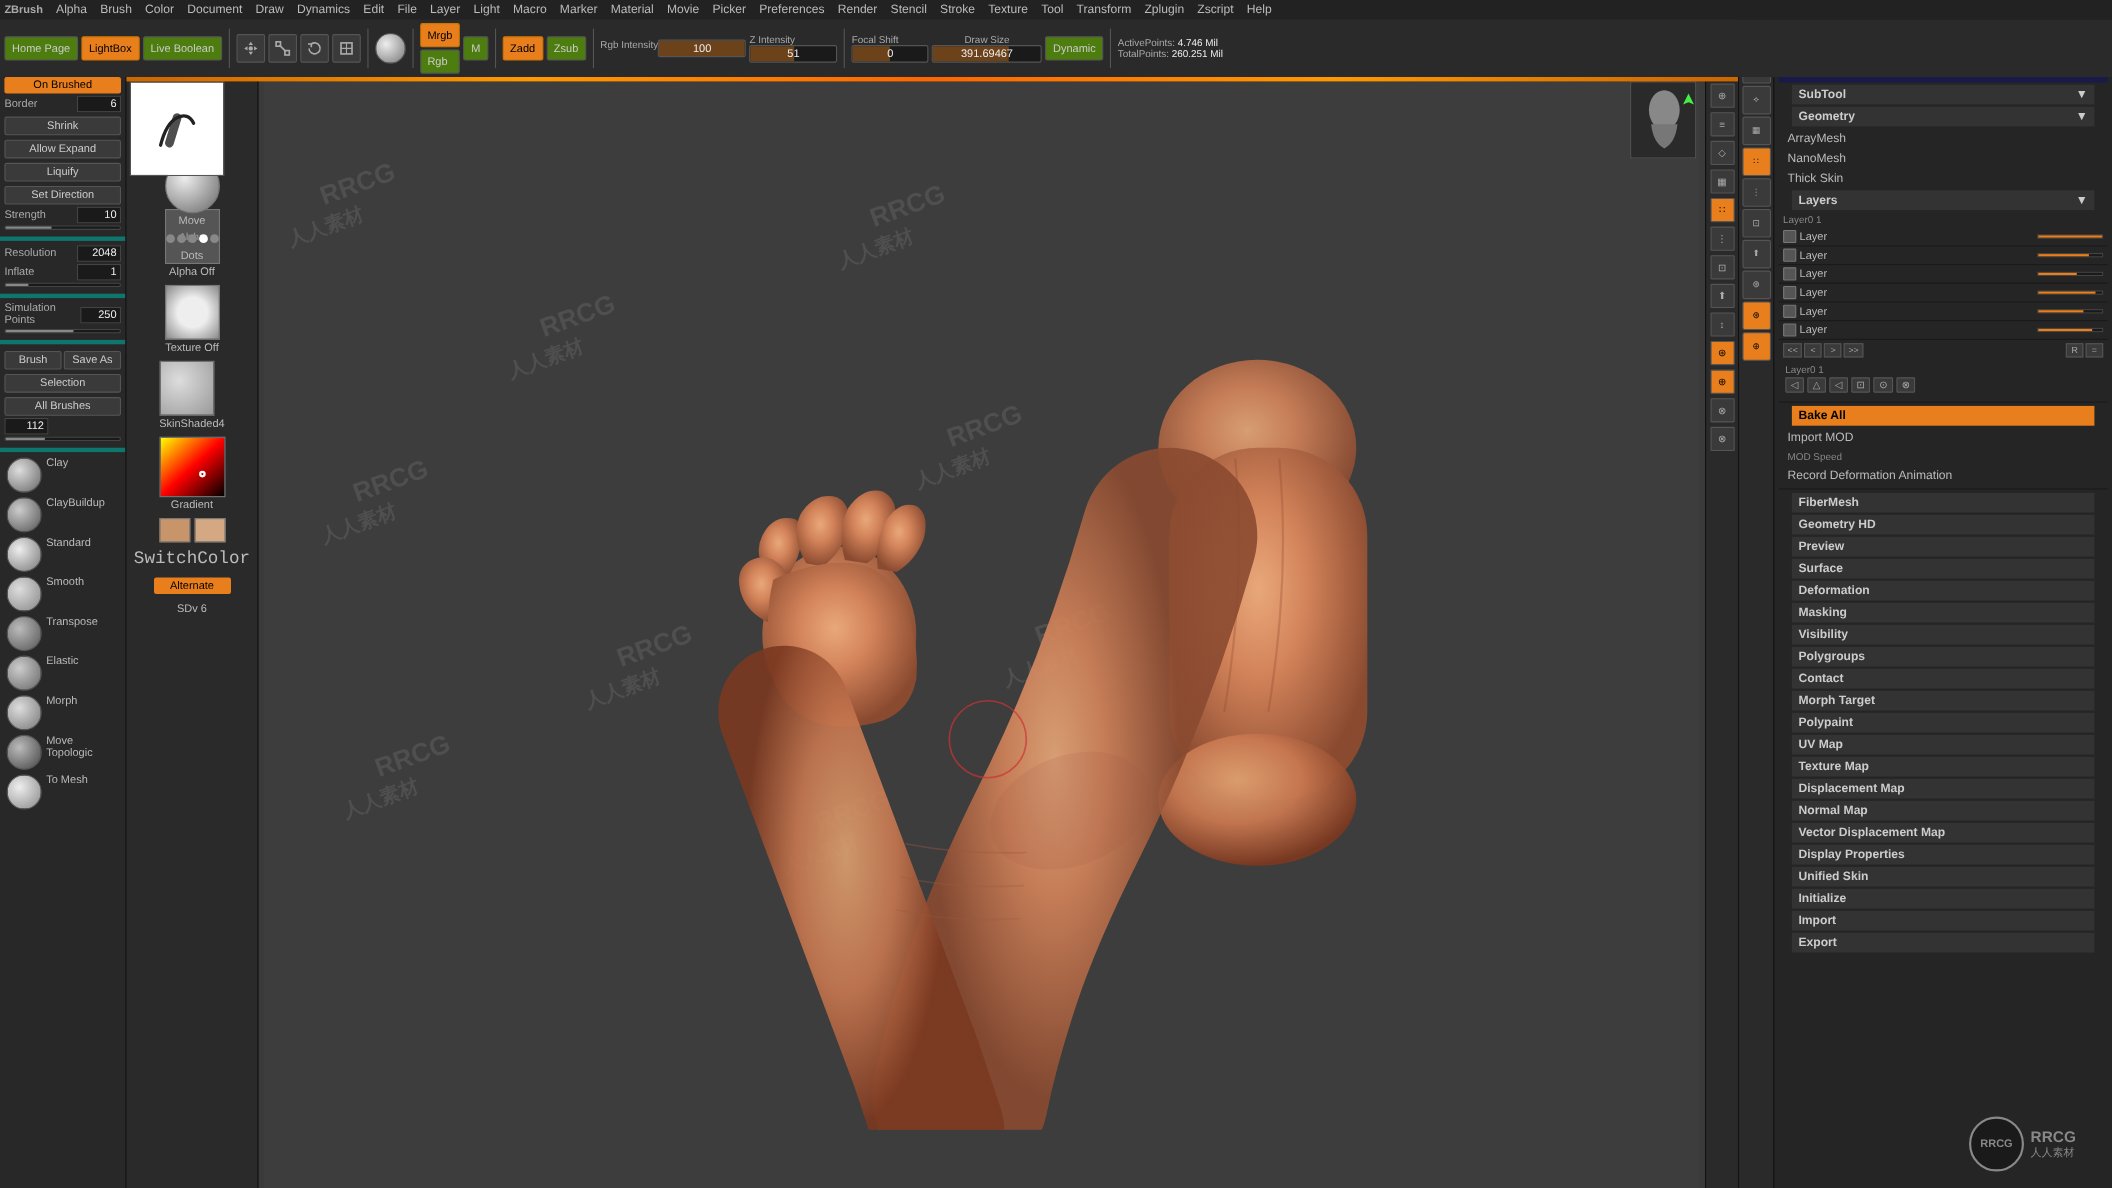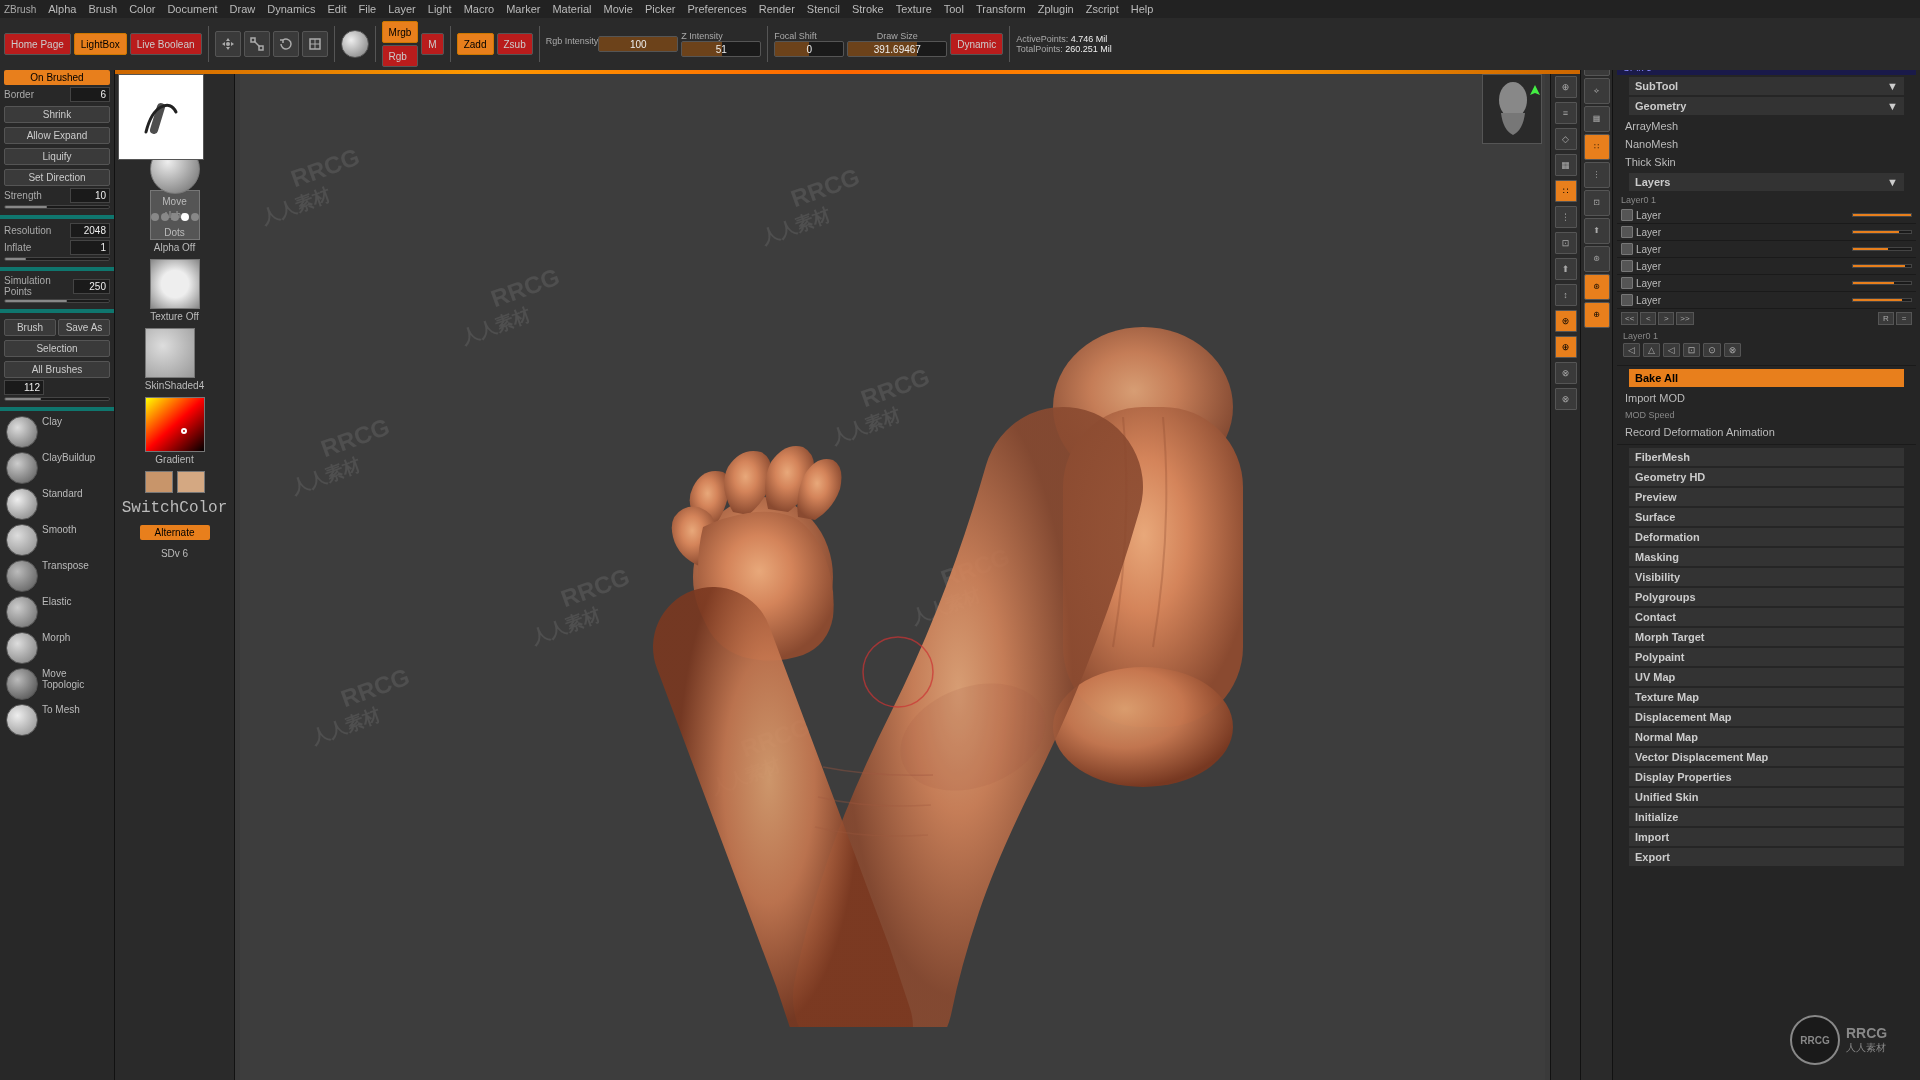"ZBrush" span { font-weight: normal -> bold }
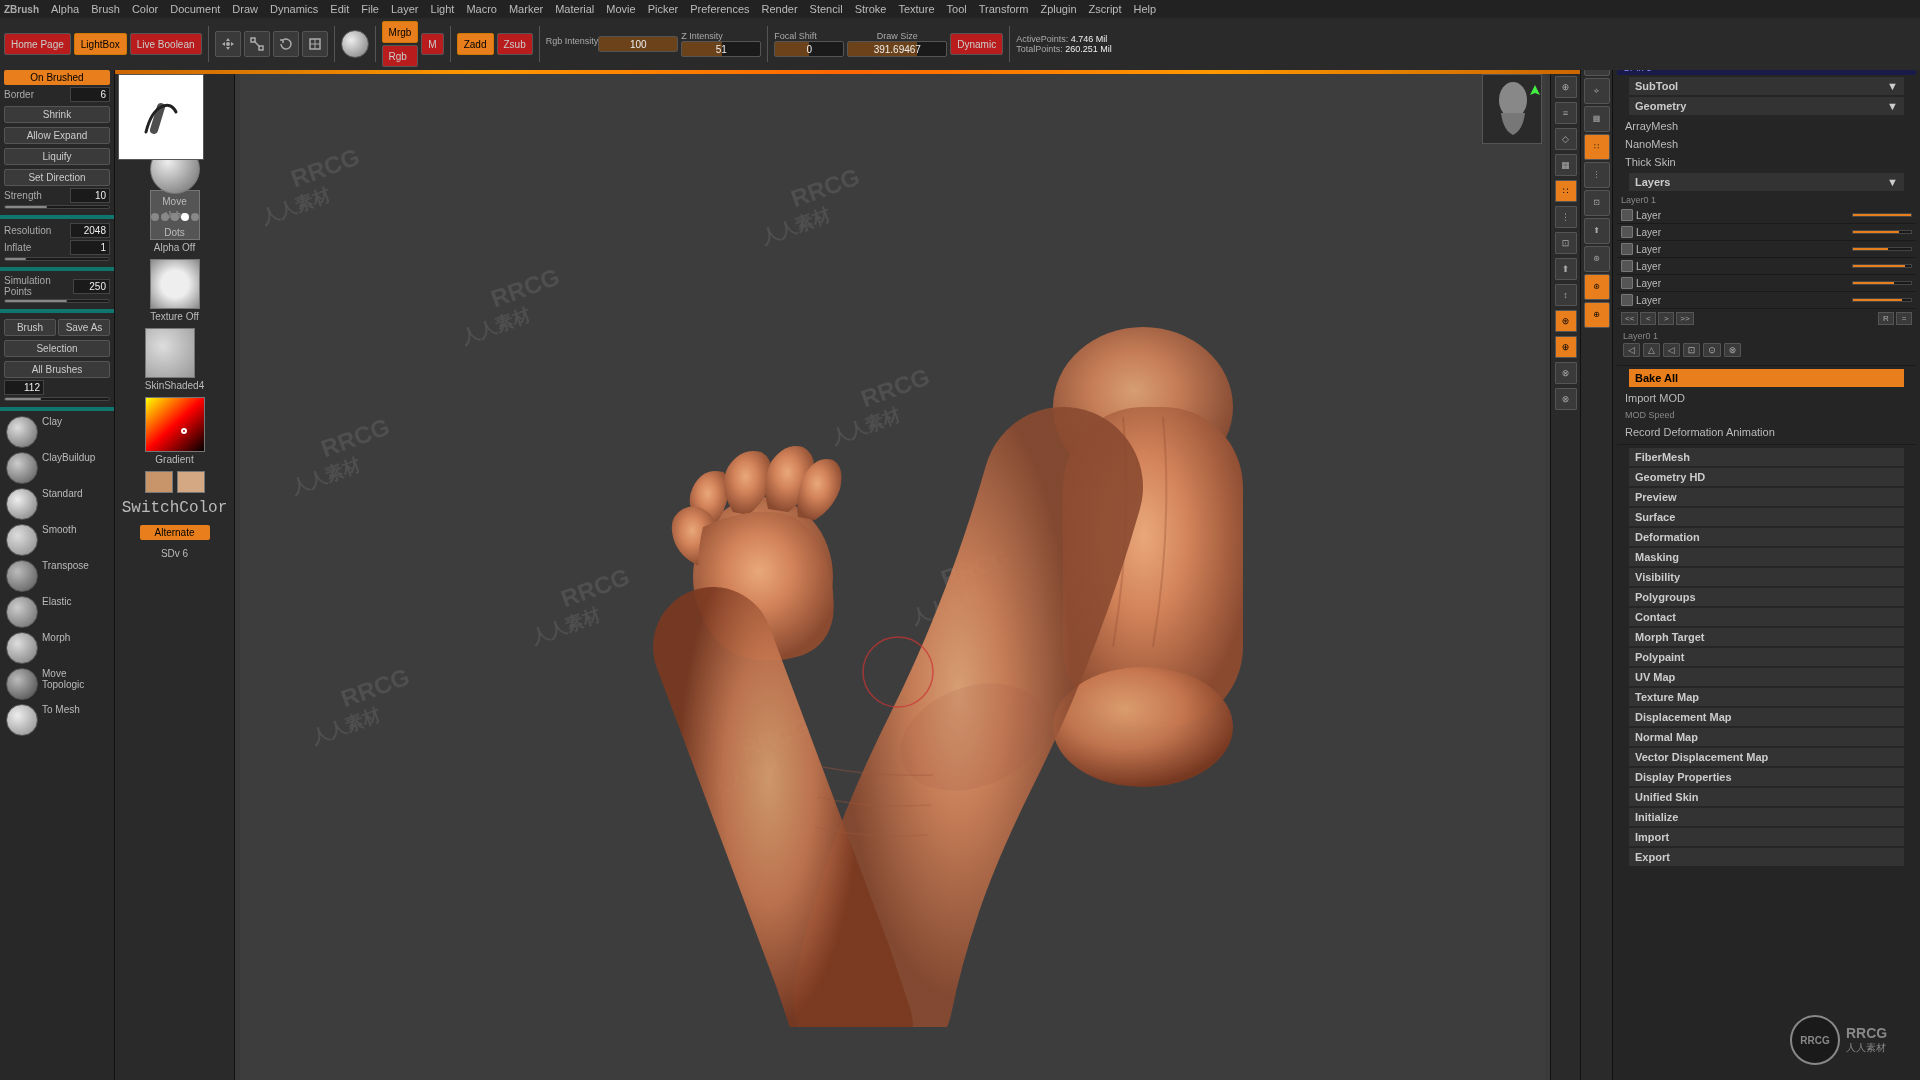"Home Page" .tbtn { background: #b91c1c -> #4d7c0f }
